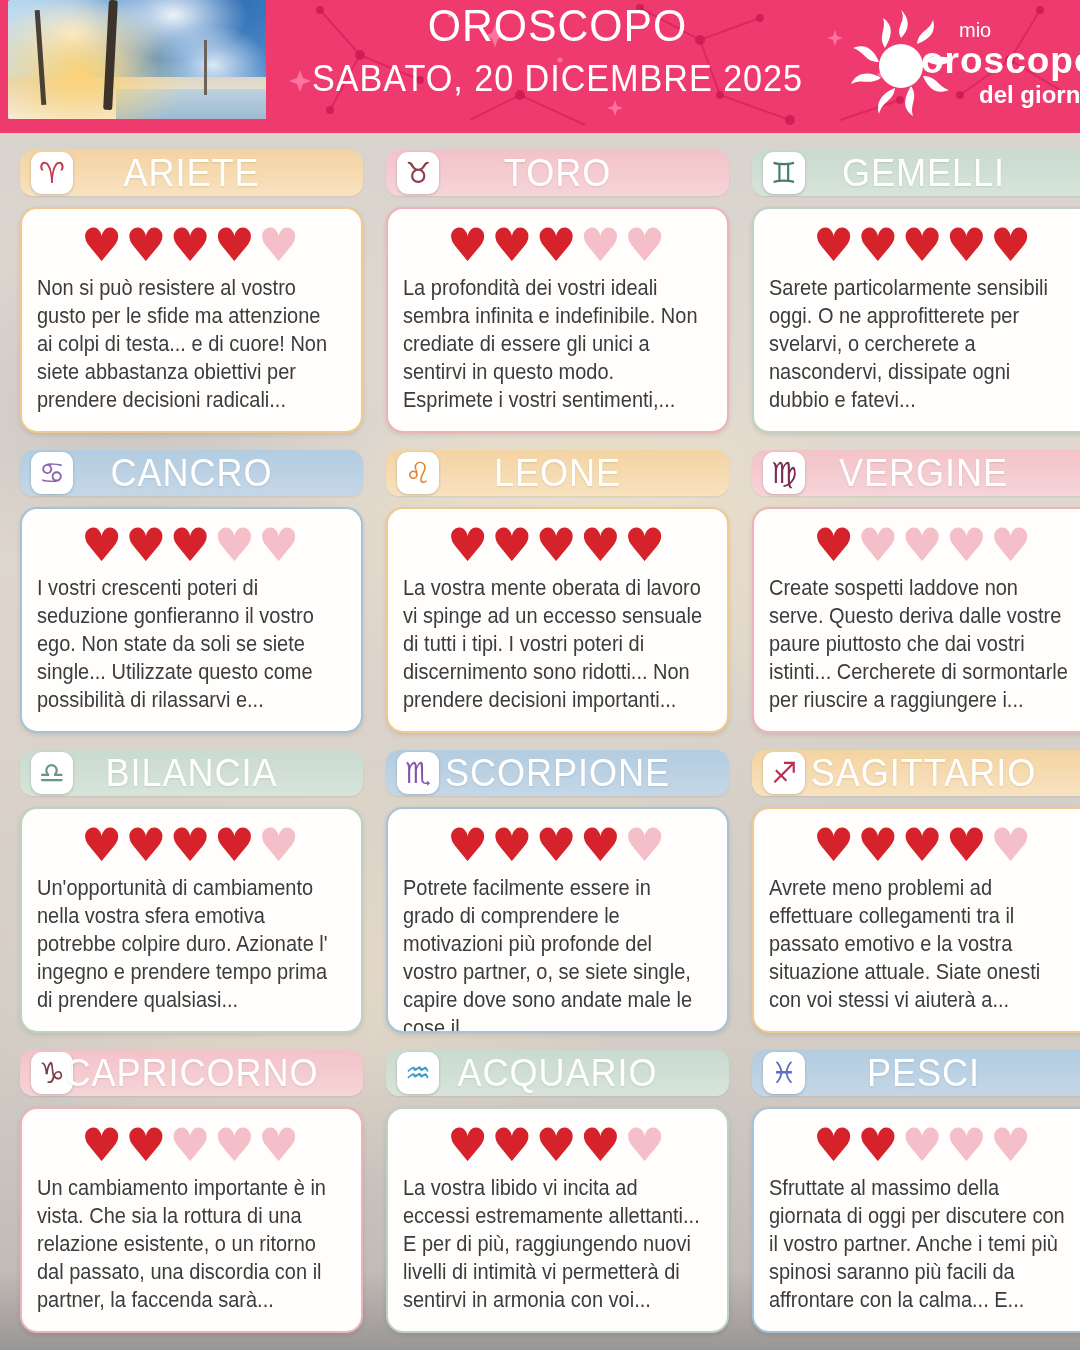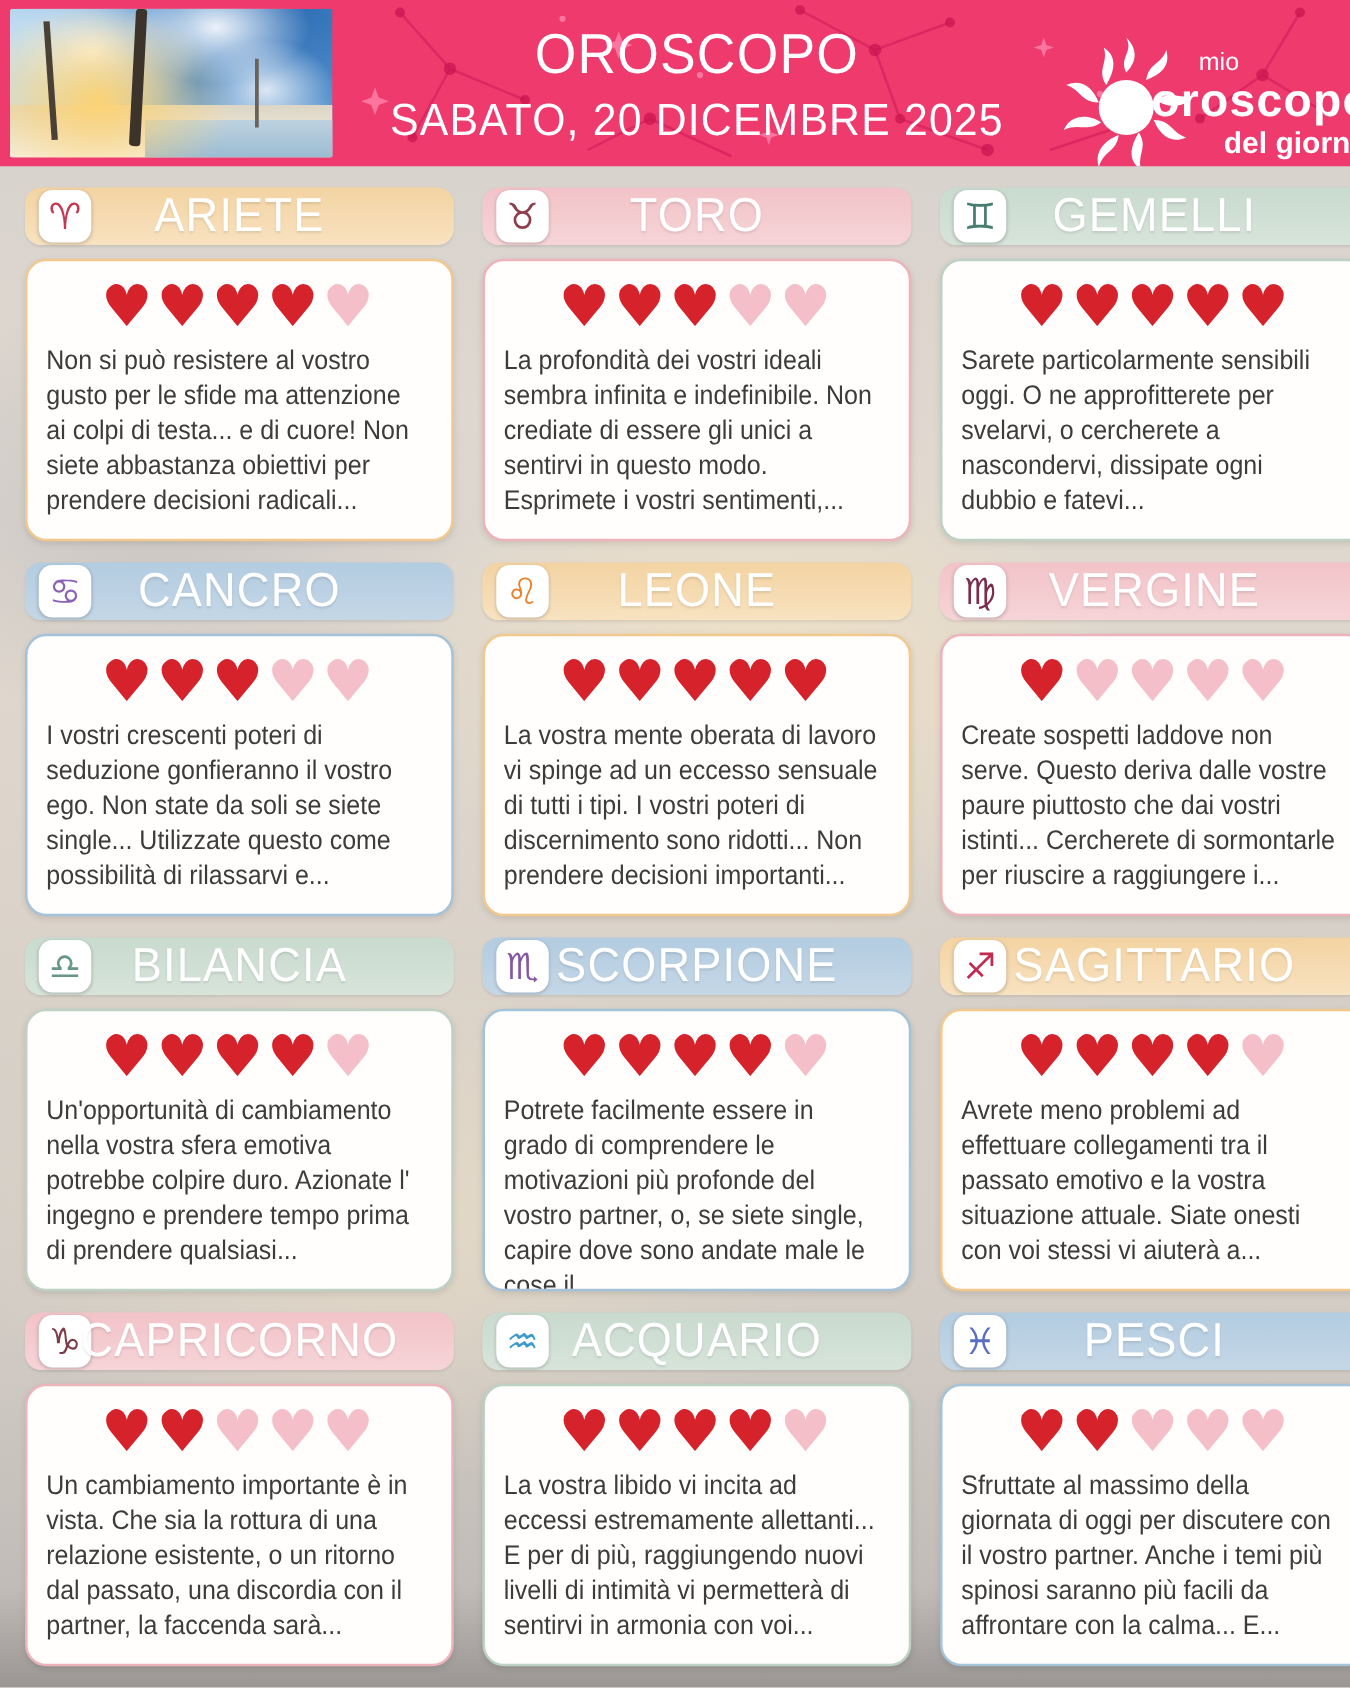"OROSCOPO" .banner-inner { align-items: center -> none }
